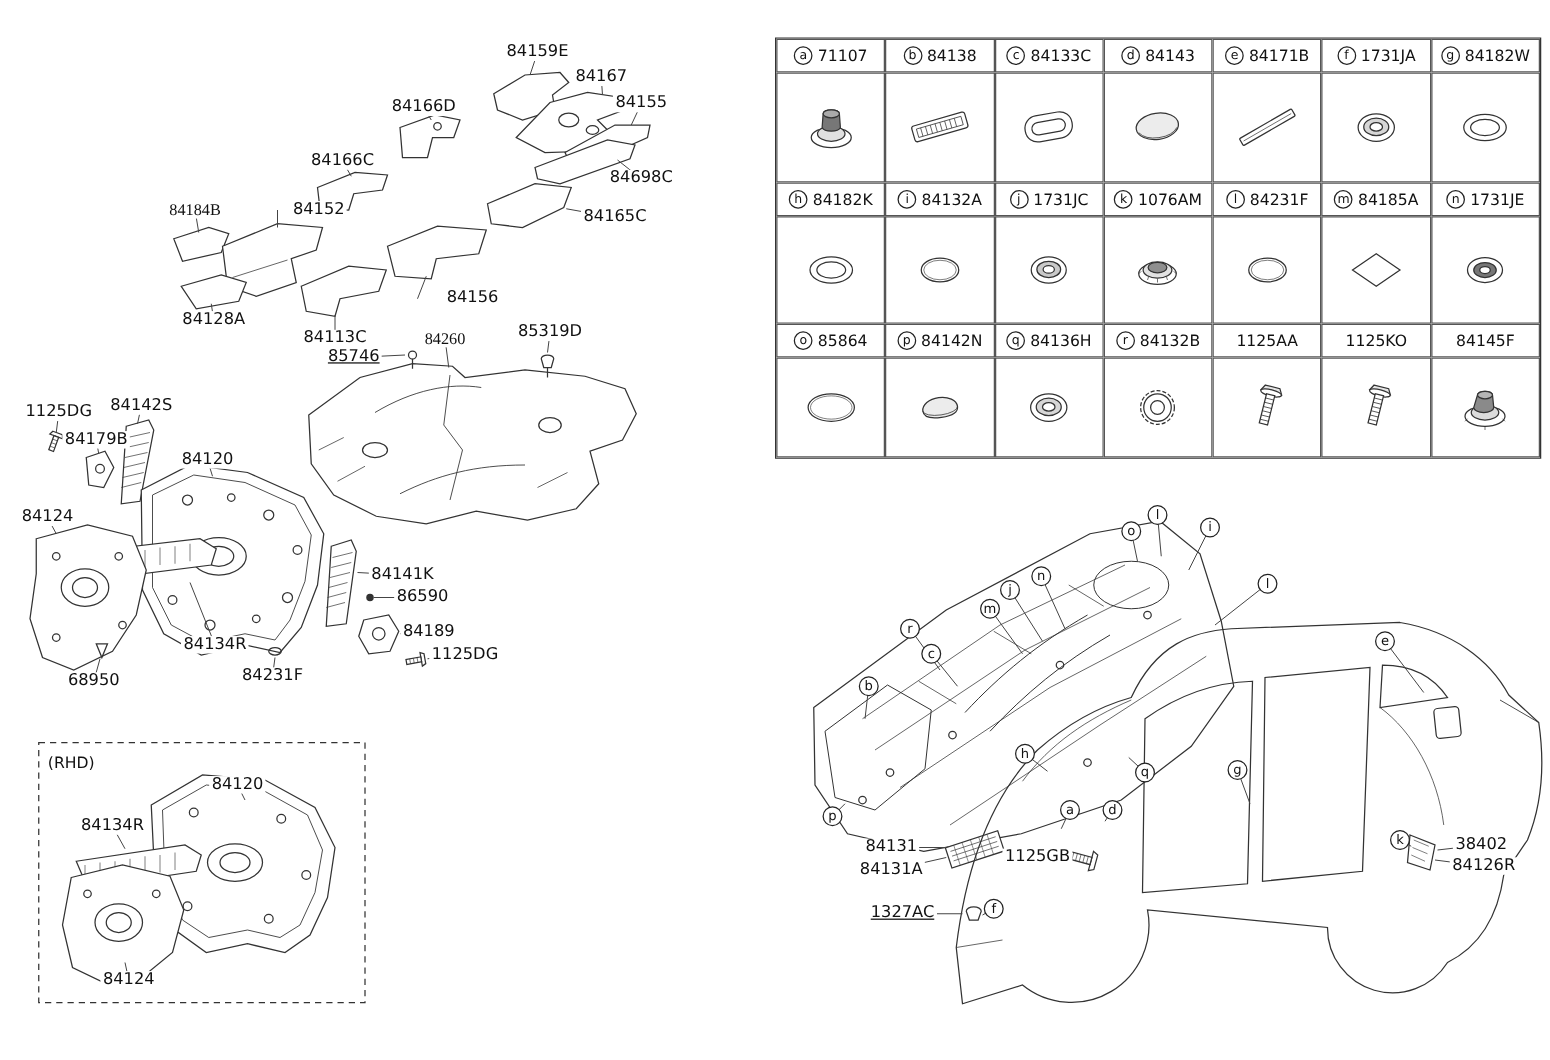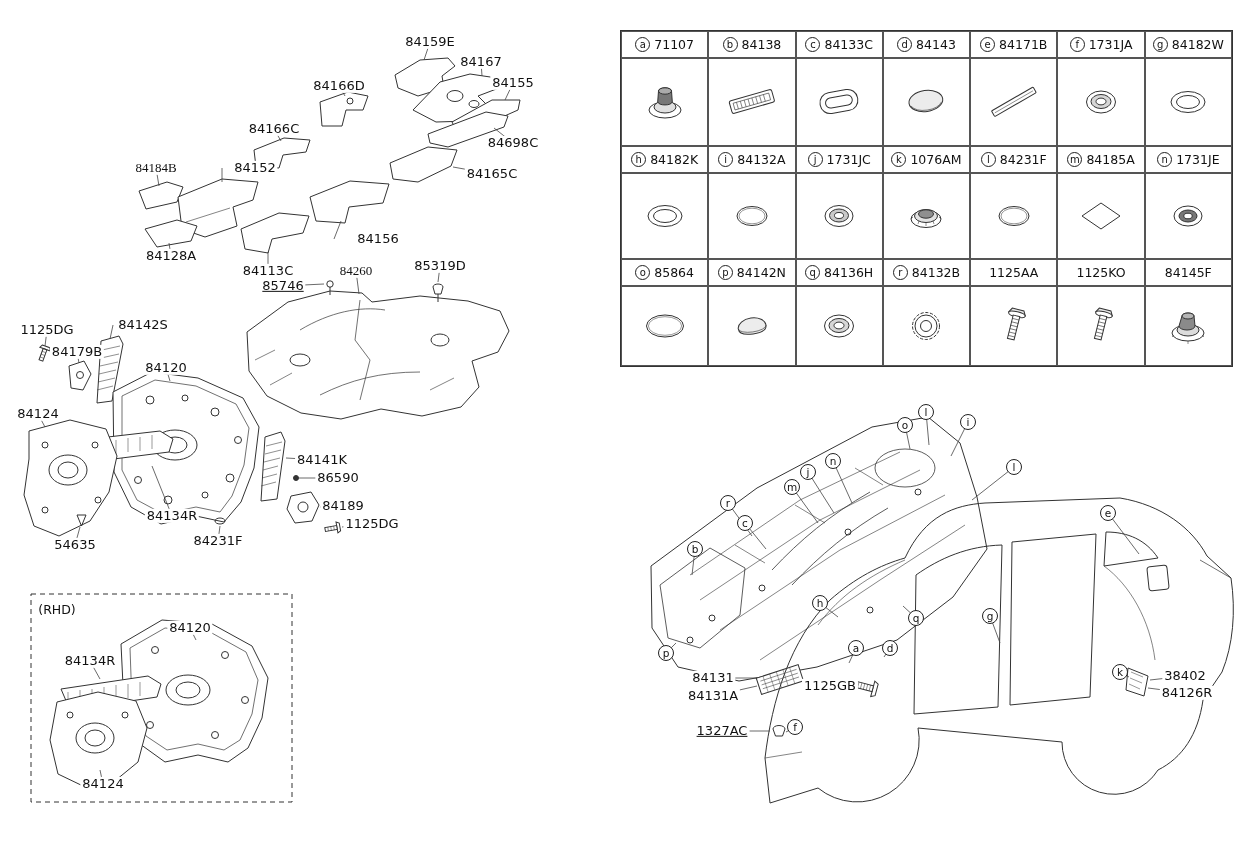"84142S" div.part-label { margin-left: 30px -> none }
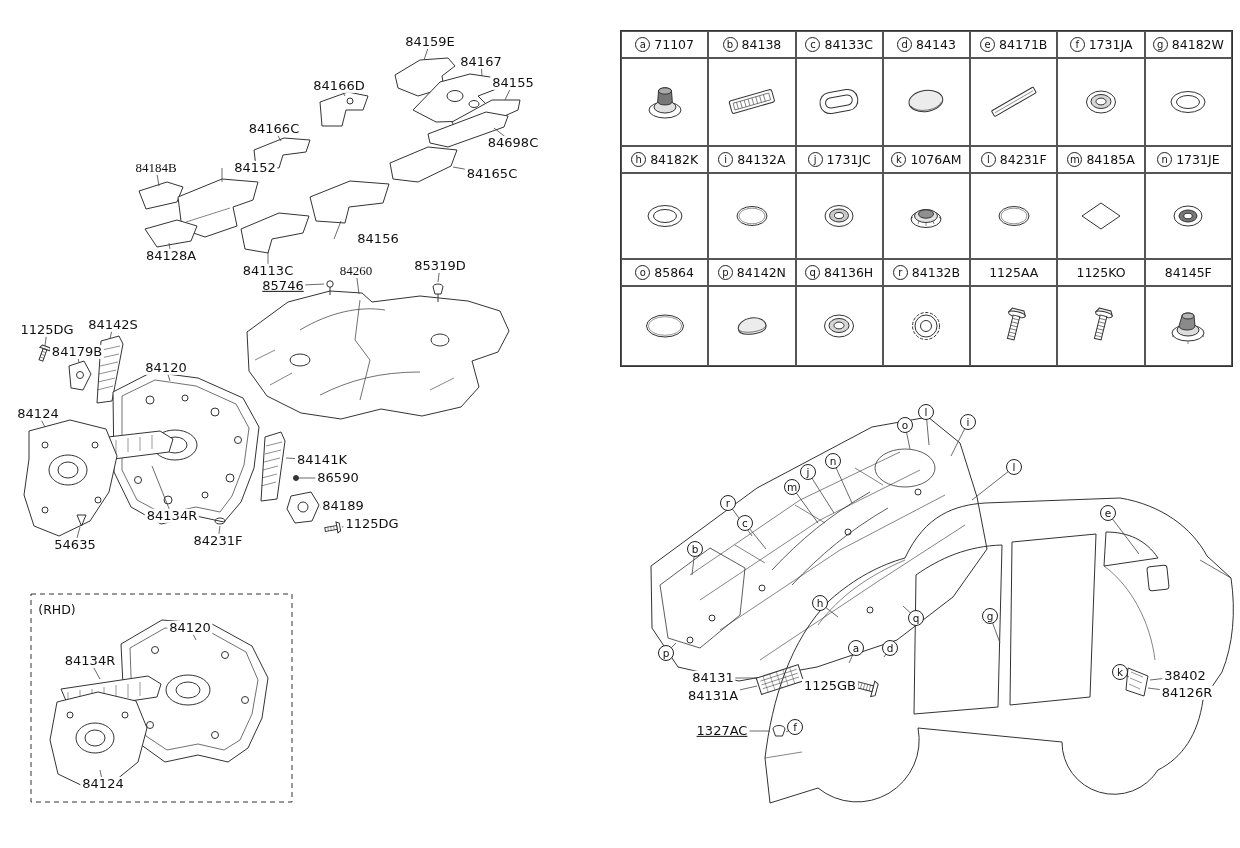"54635" div.part-label { text: 54635 -> 68950 }
